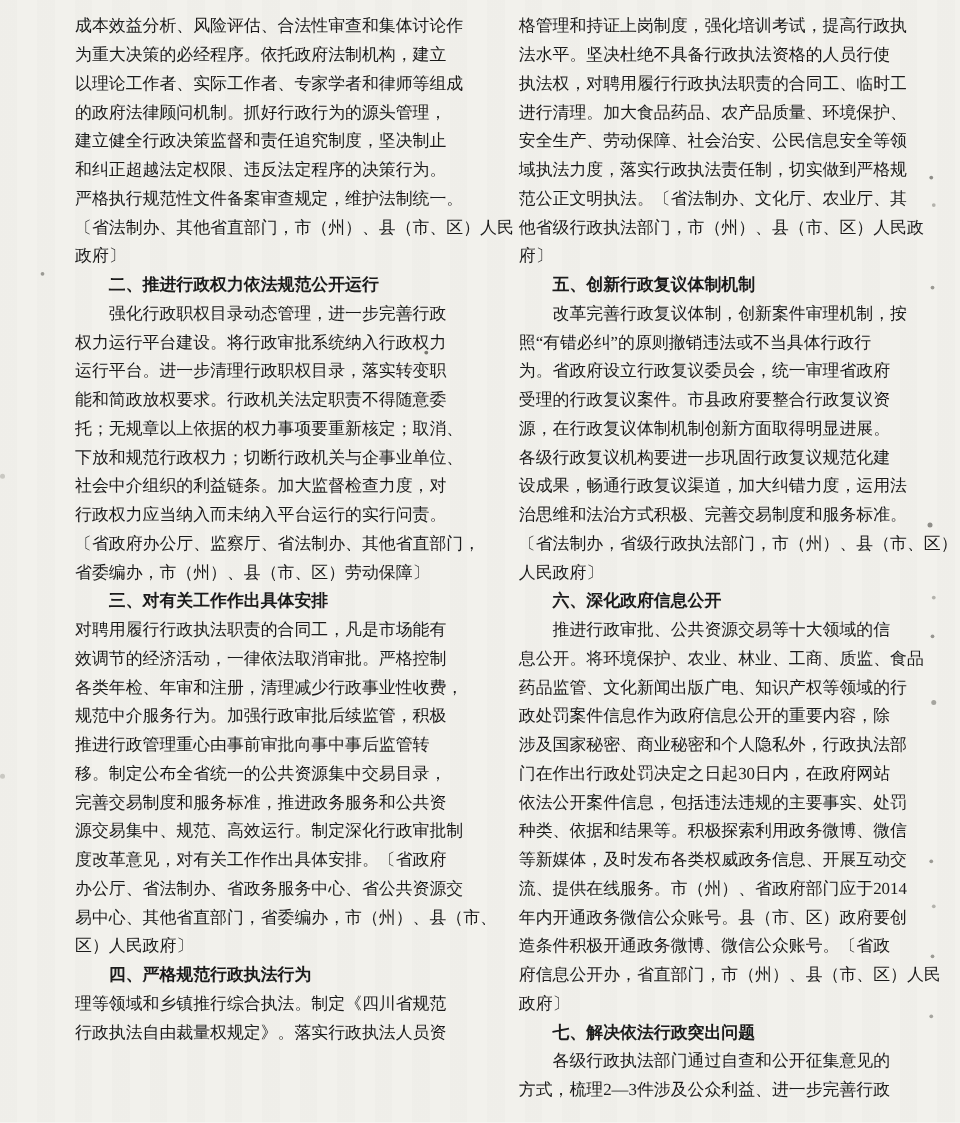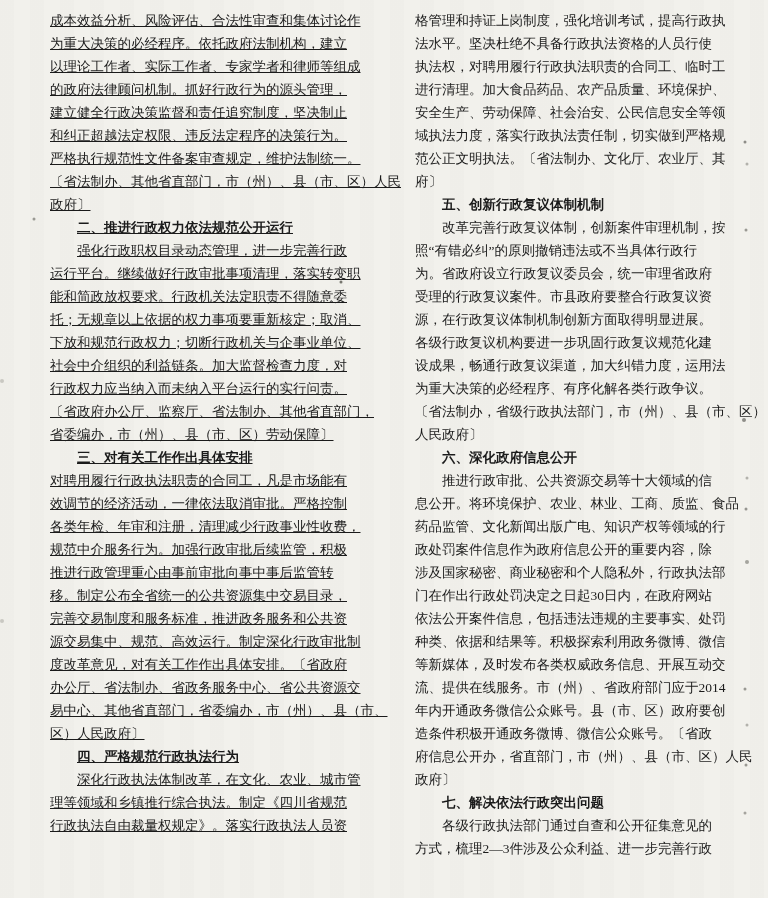"成本效益分析、风险评估、合法性审查和集体讨论作" .column.left { left: 50px -> 60px; text-decoration: underline -> none }
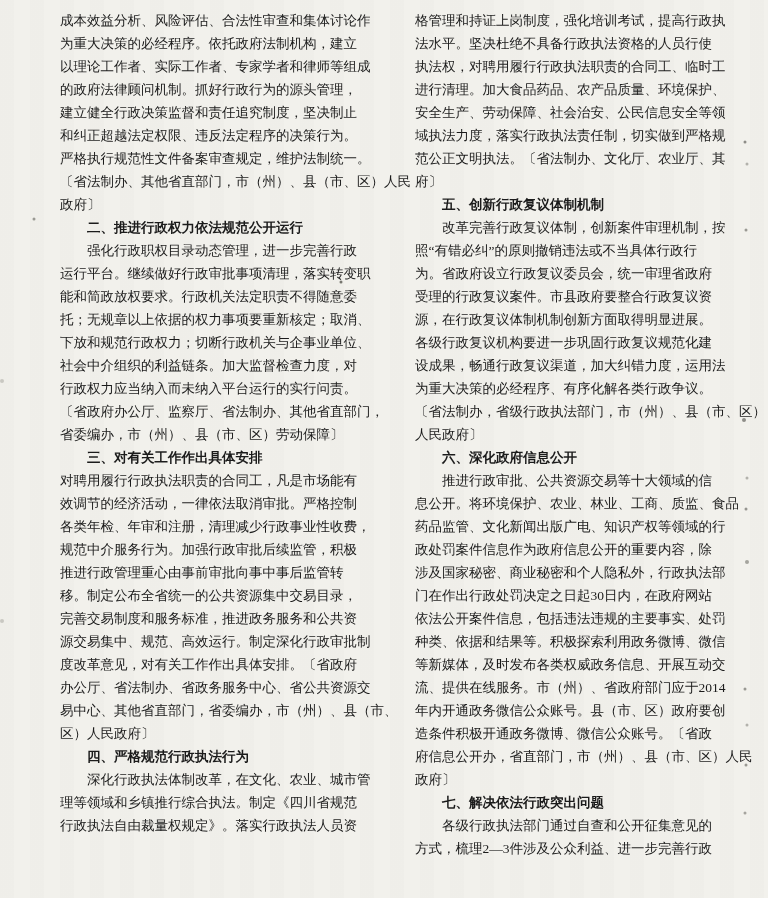"他省级行政执法部门，市（州）、县（市、区）人民政" div.line { html: none -> <div>他省级行政执法部门，市（州）、县（市、区）人民政</div> }
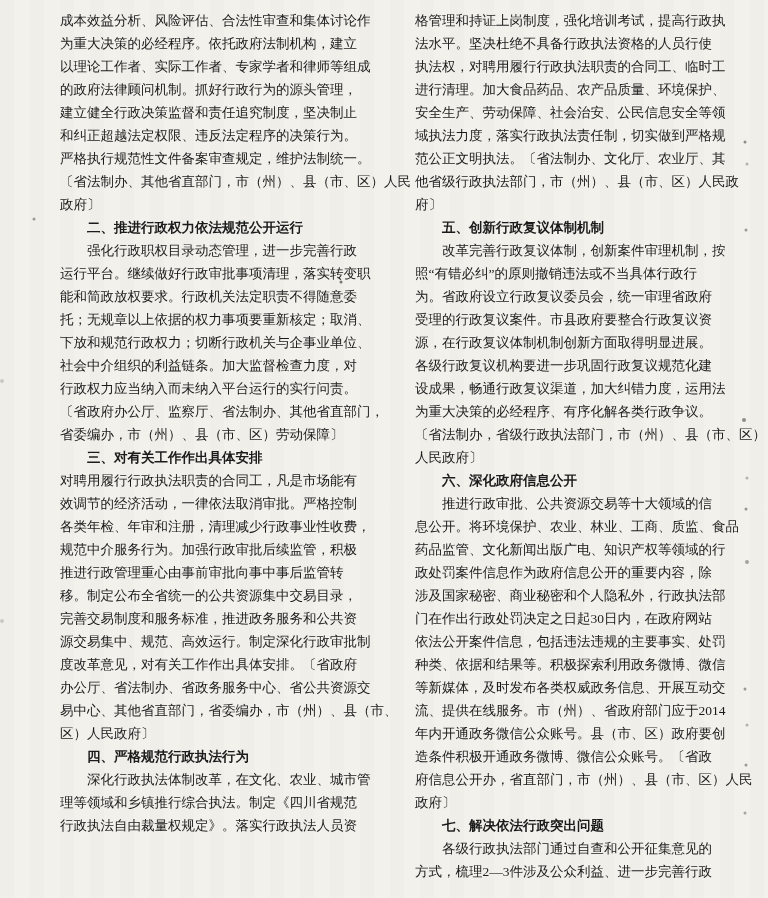"权力运行平台建设。将行政审批系统纳入行政权力" div.line { html: none -> <div>权力运行平台建设。将行政审批系统纳入行政权力</div> }
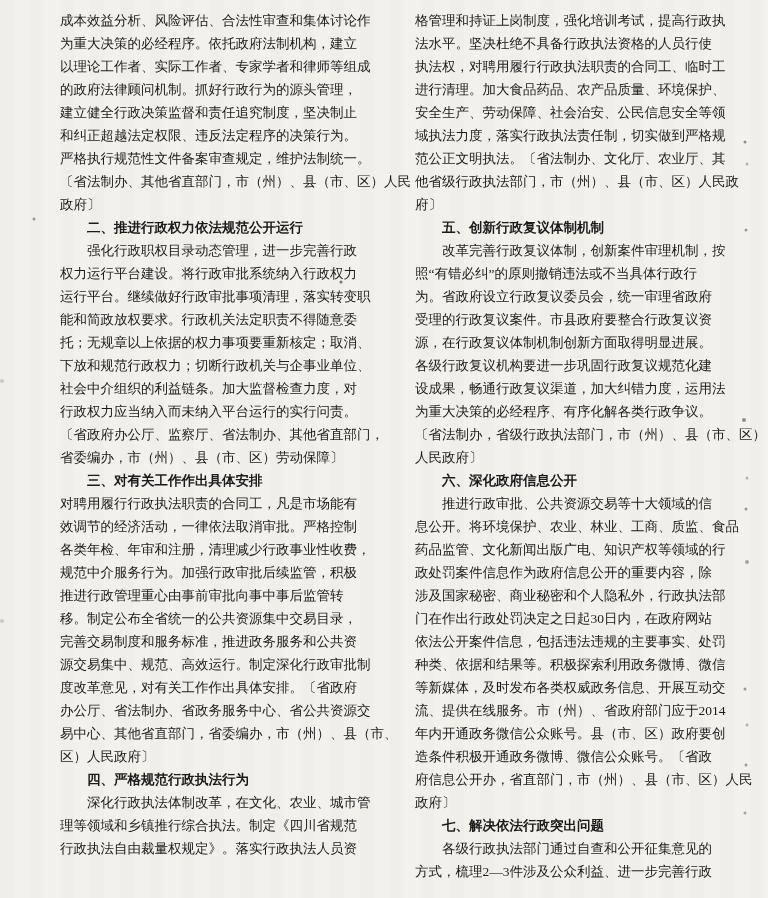"运行平台。继续做好行政审批事项清理，落实转变职" div.line { text: 继续做好行政审批事项清理 -> 进一步清理行政职权目录 }
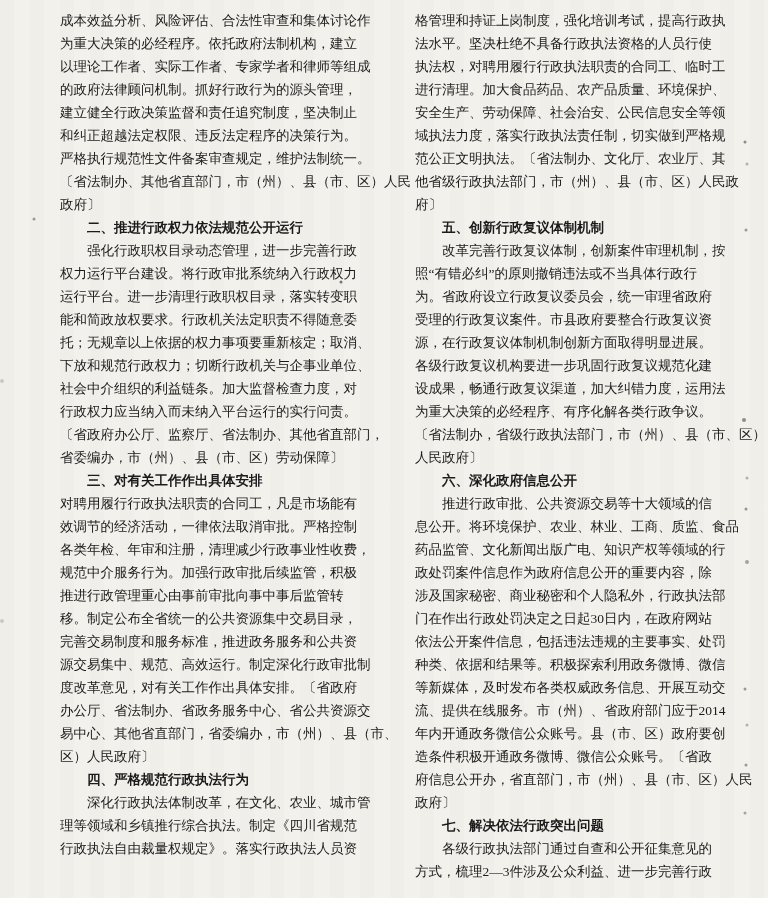"为重大决策的必经程序、有序化解各类行政争议。" div.line { text: 为重大决策的必经程序、有序化解各类行政争议 -> 治思维和法治方式积极、完善交易制度和服务标准 }
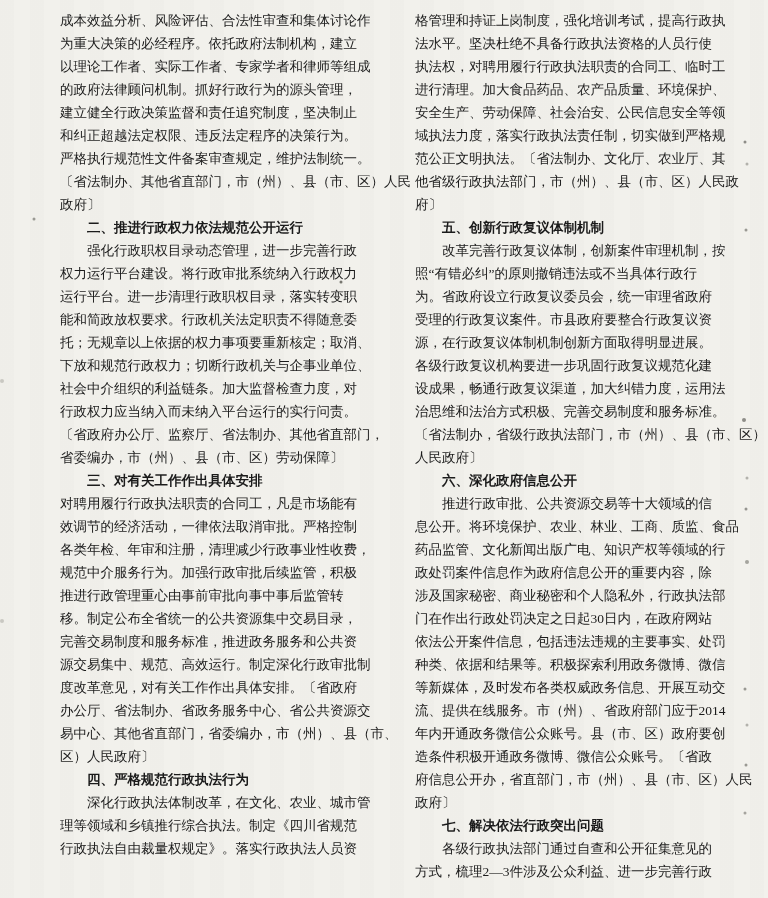"深化行政执法体制改革，在文化、农业、城市管" div.line { html: <div>深化行政执法体制改革，在文化、农业、城市管</div> -> none }
